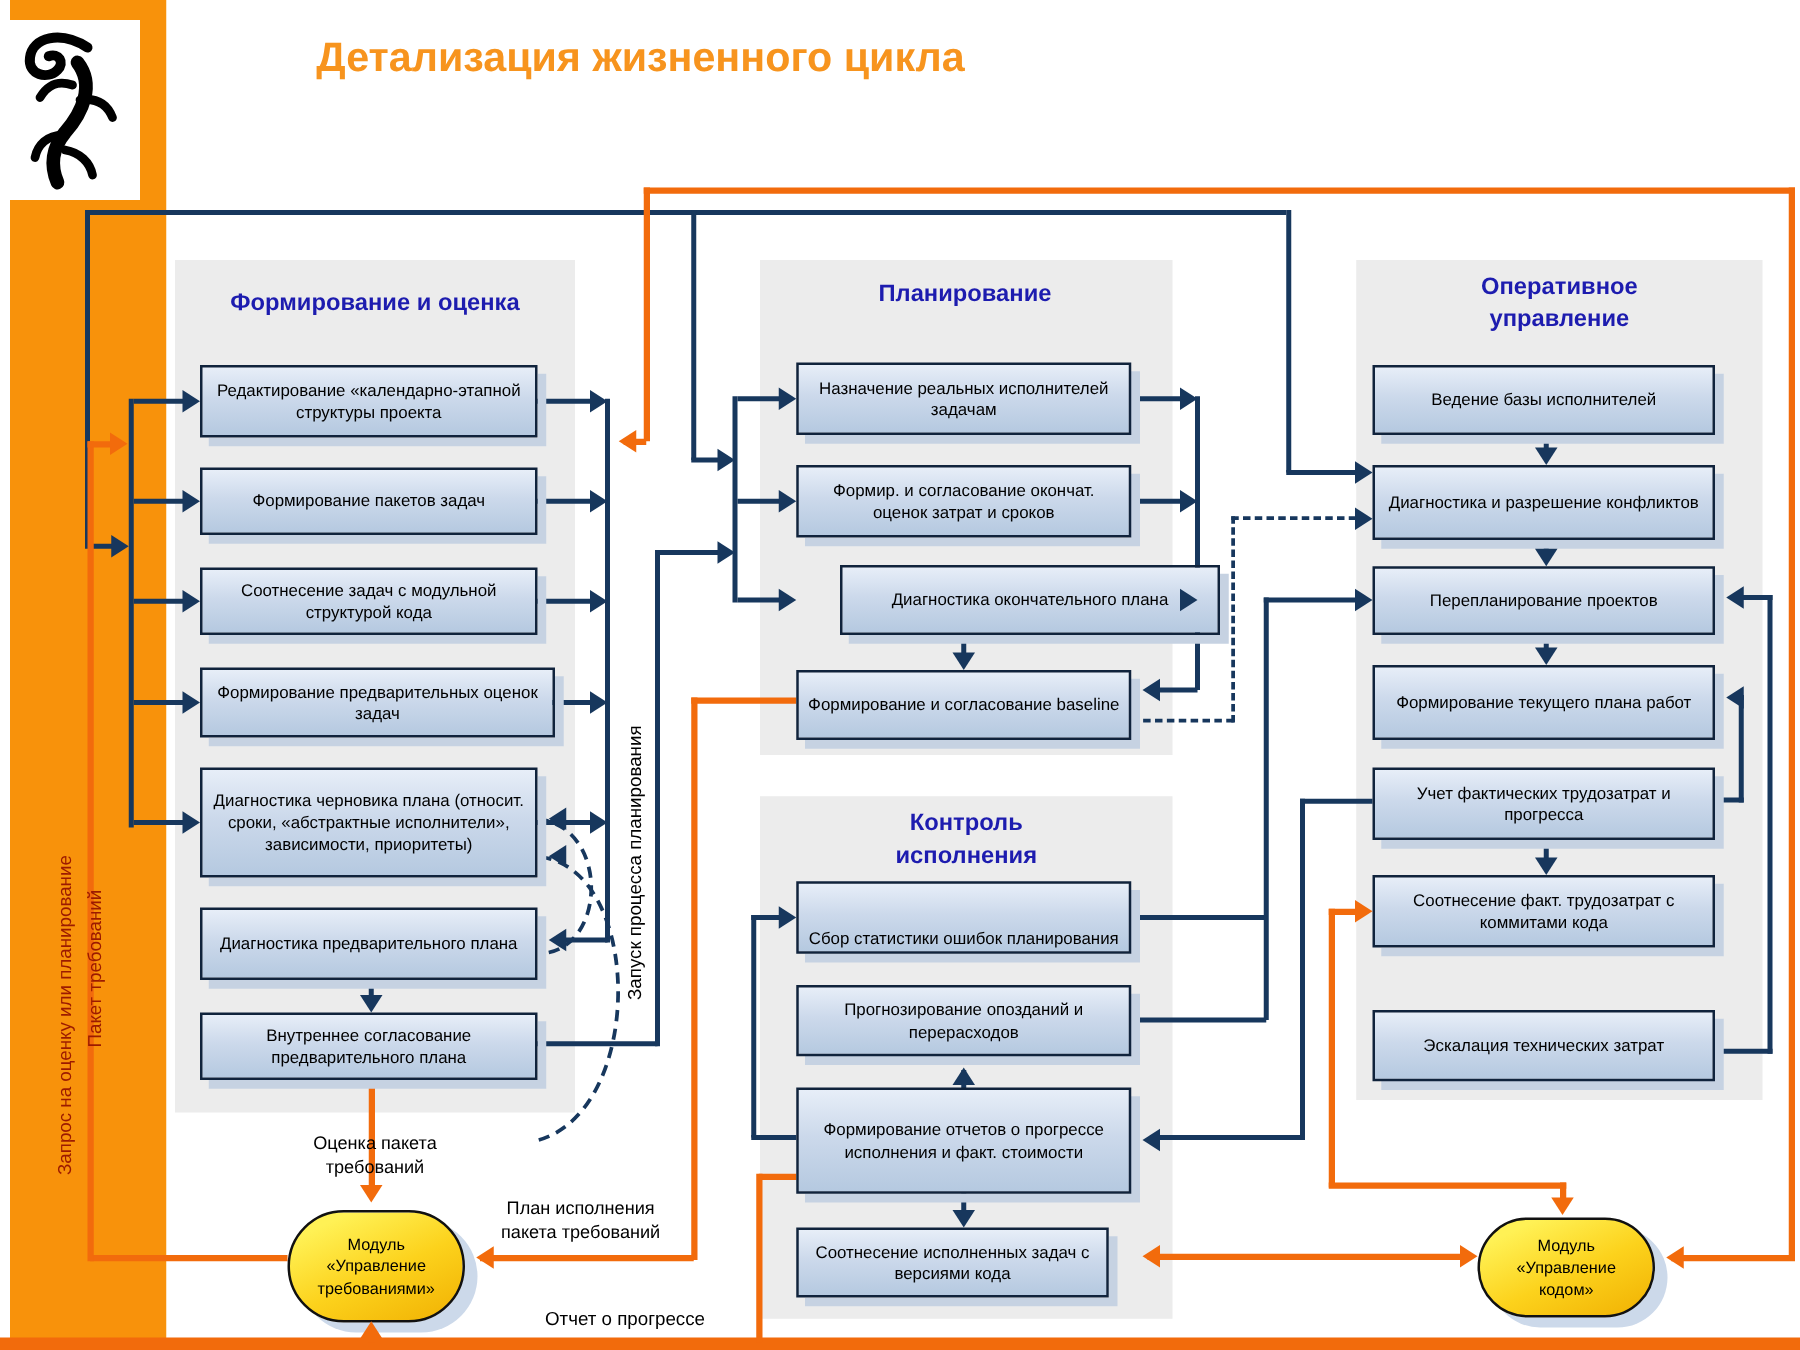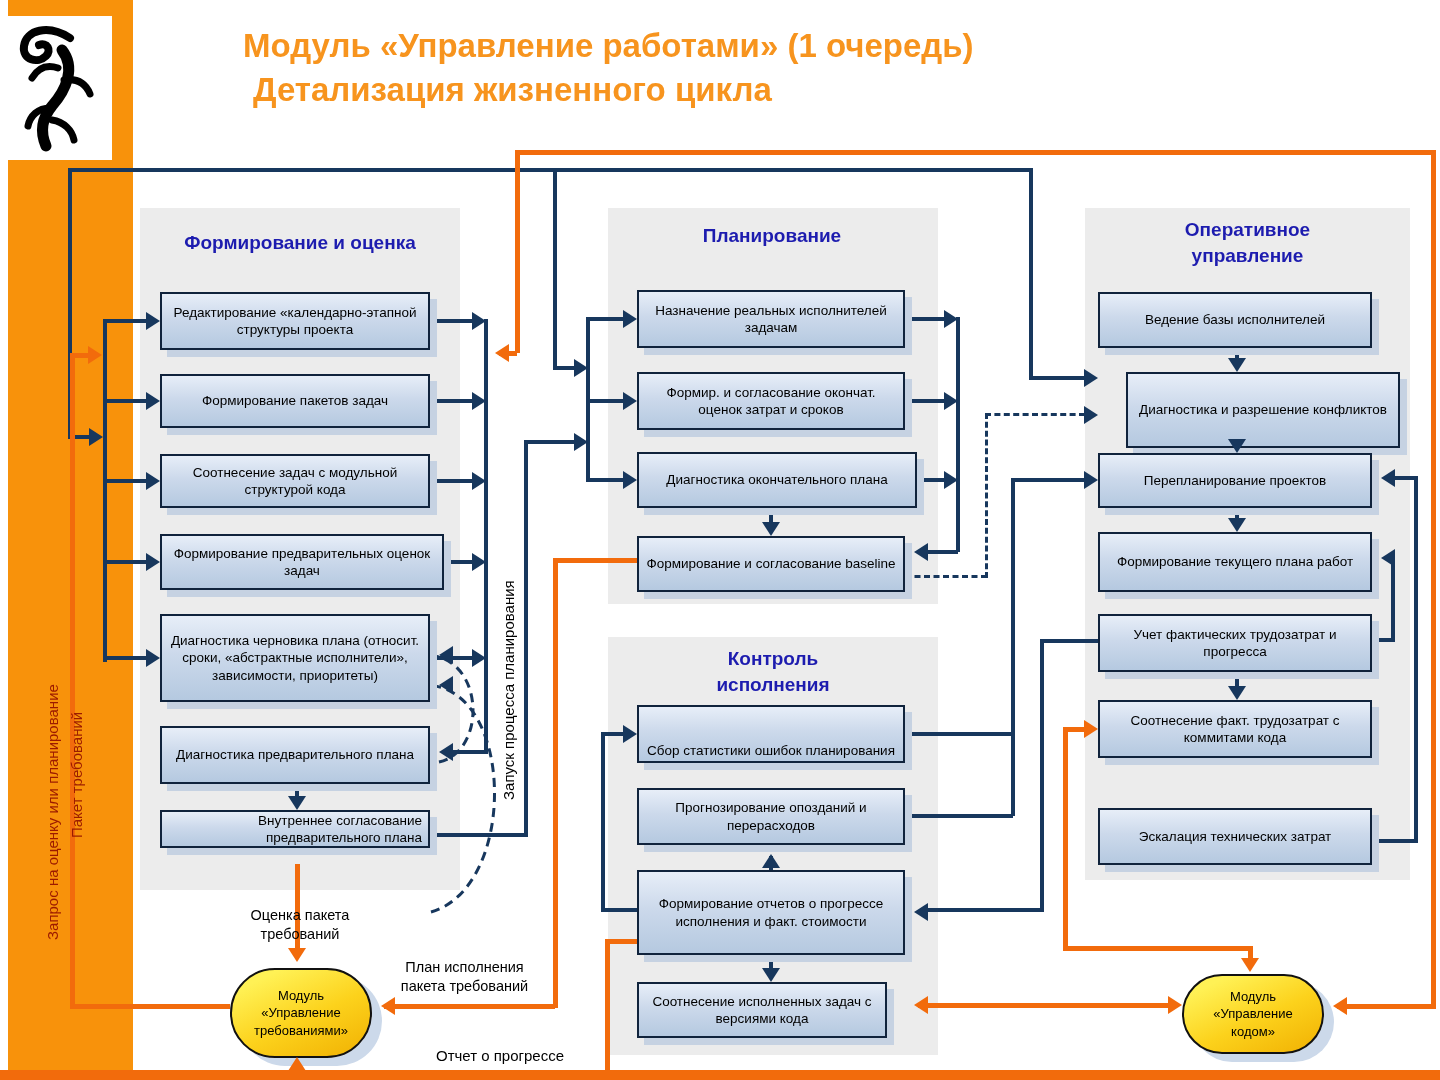"Модуль «Управление работами» (1 очередь)" div.l1 { html: <div>Модуль «Управление работами» (1 очередь)</div> -> none }
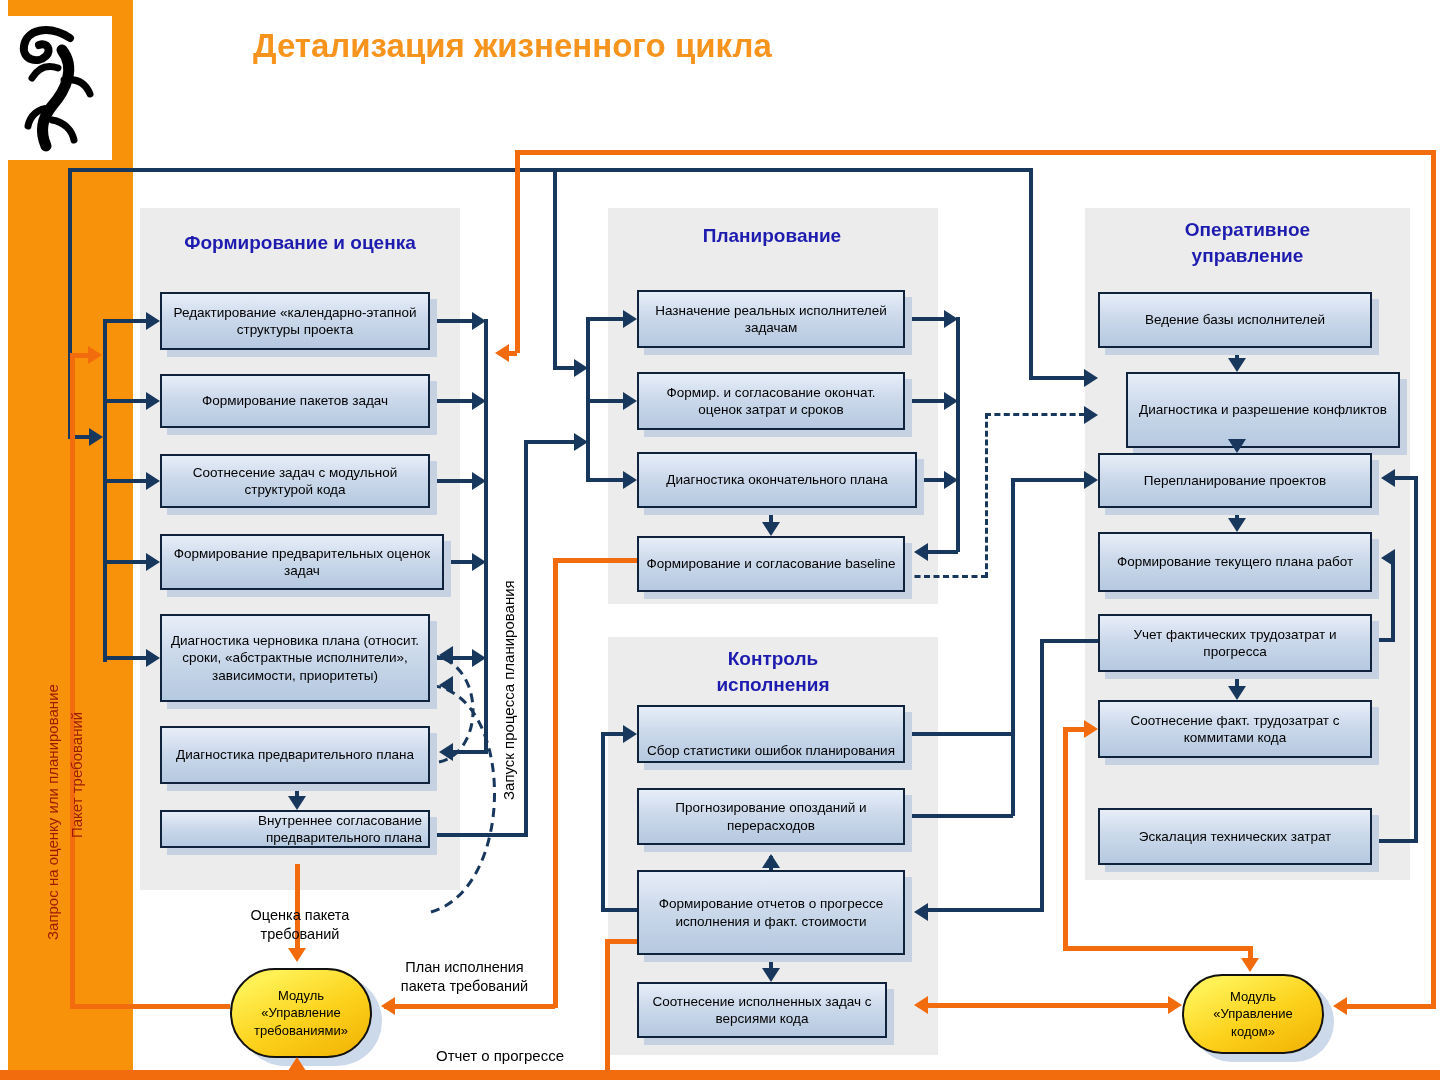"Диагностика и разрешение конфликтов" div.abs { height: 76px -> 60px; margin-left: 28px -> none }
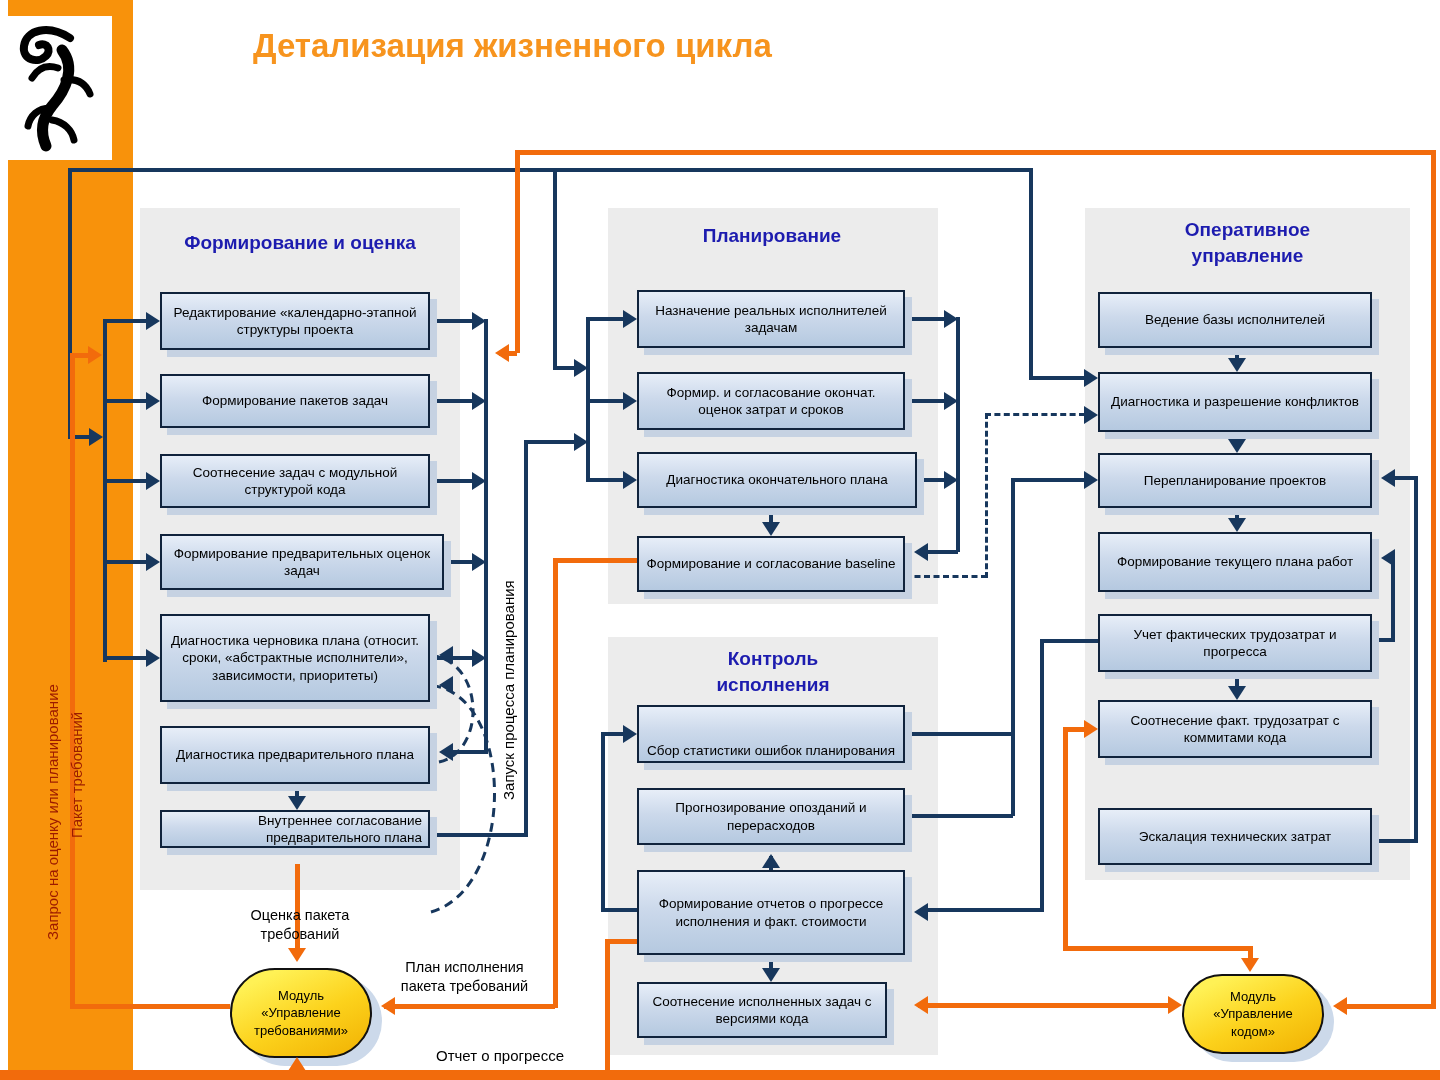"Диагностика окончательного плана" div.abs { left: 637px -> 672px; width: 280px -> 304px }
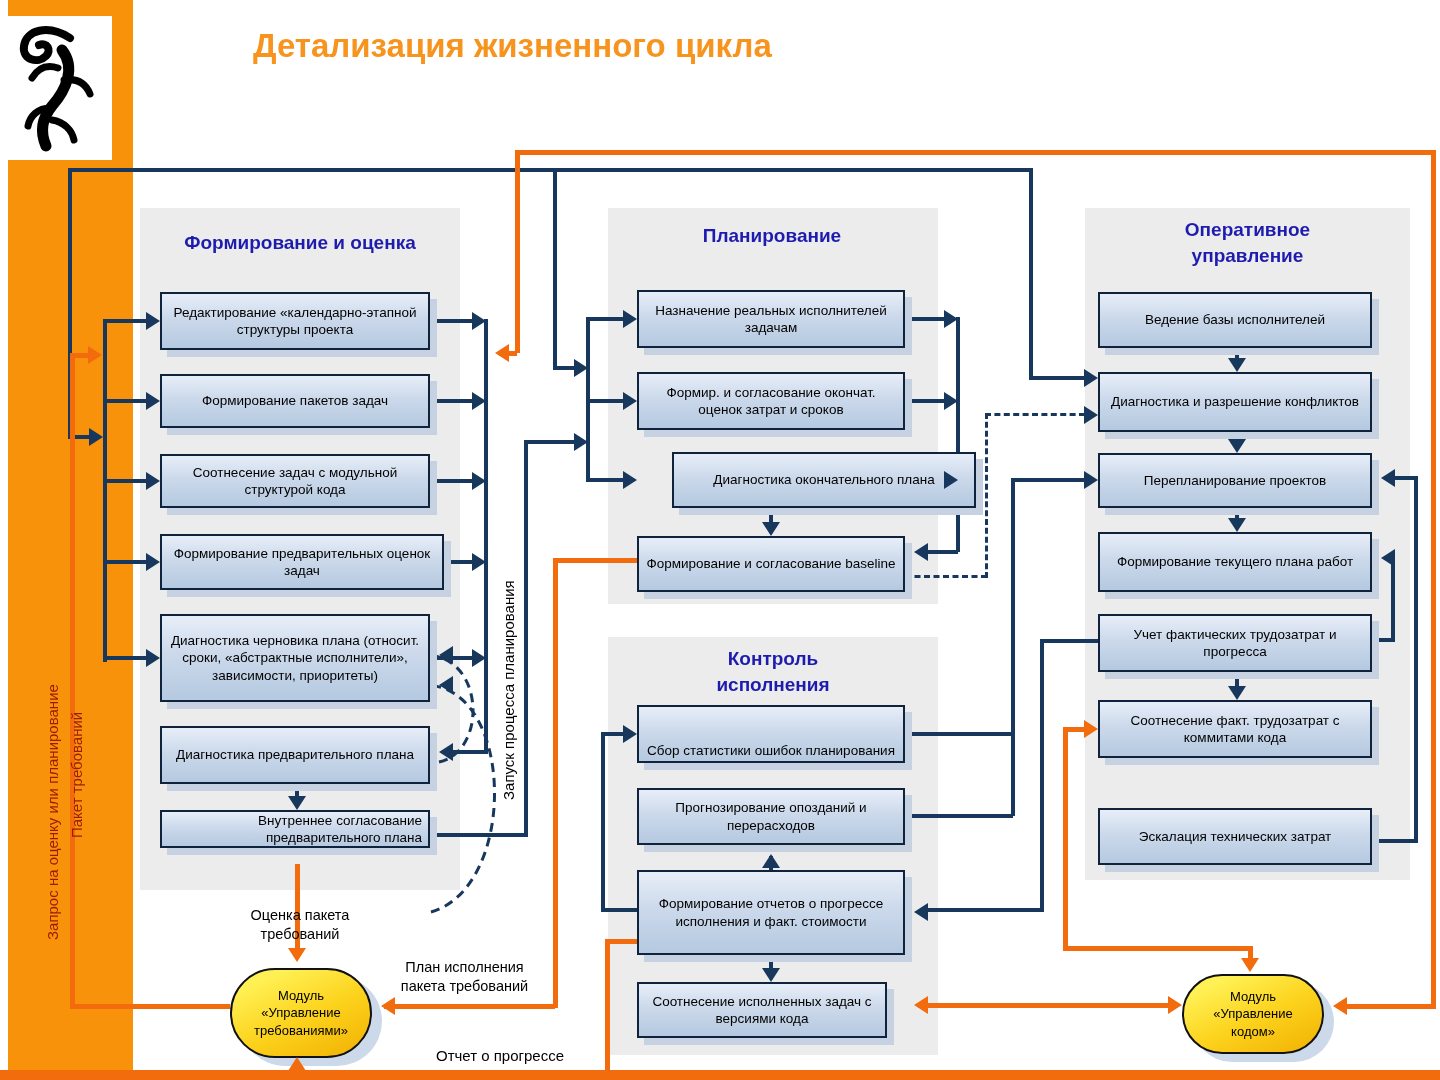"Внутреннее согласование предварительного" div.abs { height: 38px -> 54px; text-align: right -> none }
